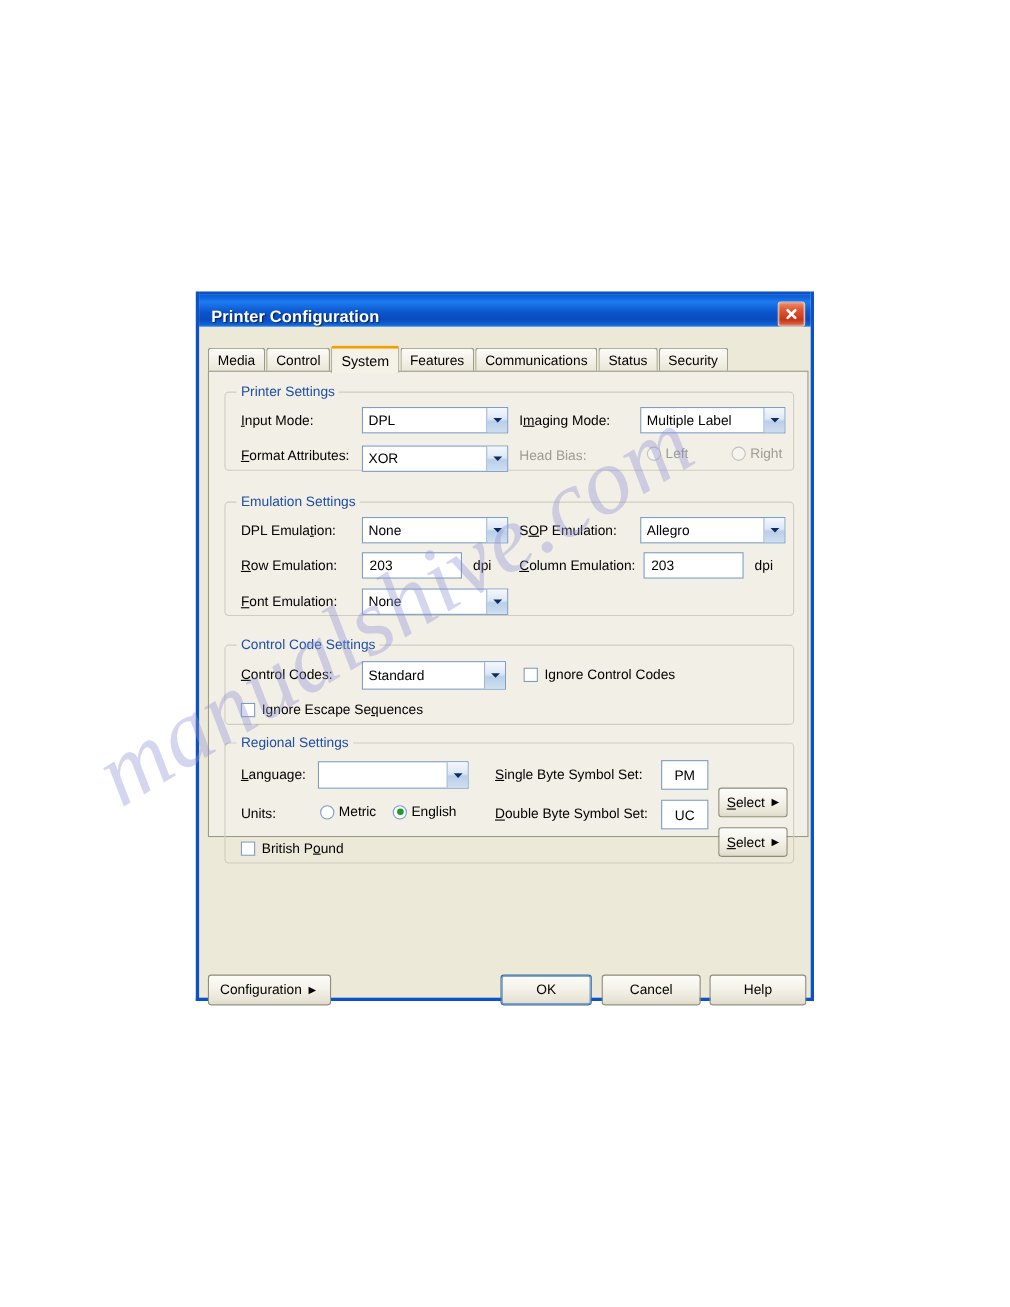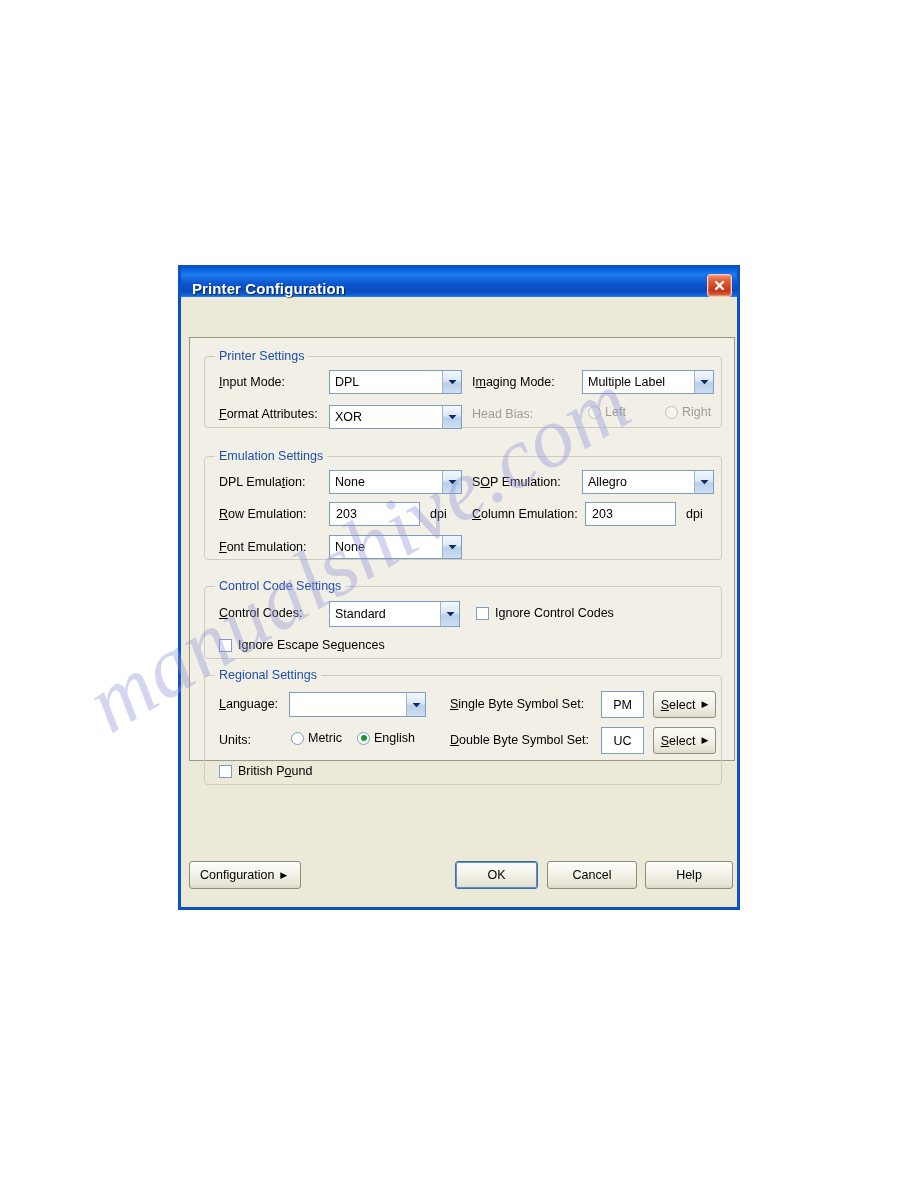"Media" div { html: none -> <div> <div> <span>Media</span> </div> <div> <span>Control</span> </div> <div> <span>System</span> </div> <div> <span>Features</span> </div> <div> <span>Communications</span> </div> <div> <span>Status</span> </div> <div> <span>Security</span> </div> </div> }
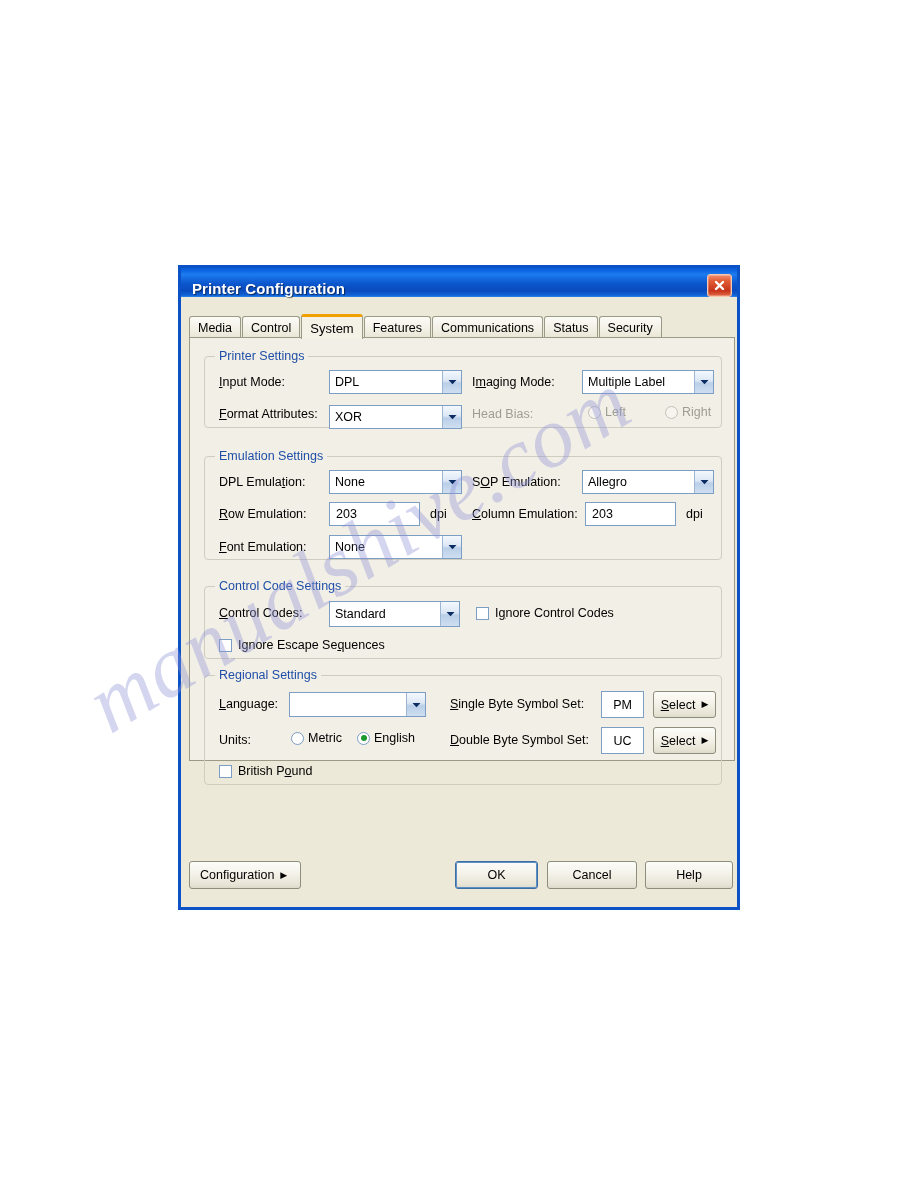"Select" .btn { margin-top: none -> 25px }
